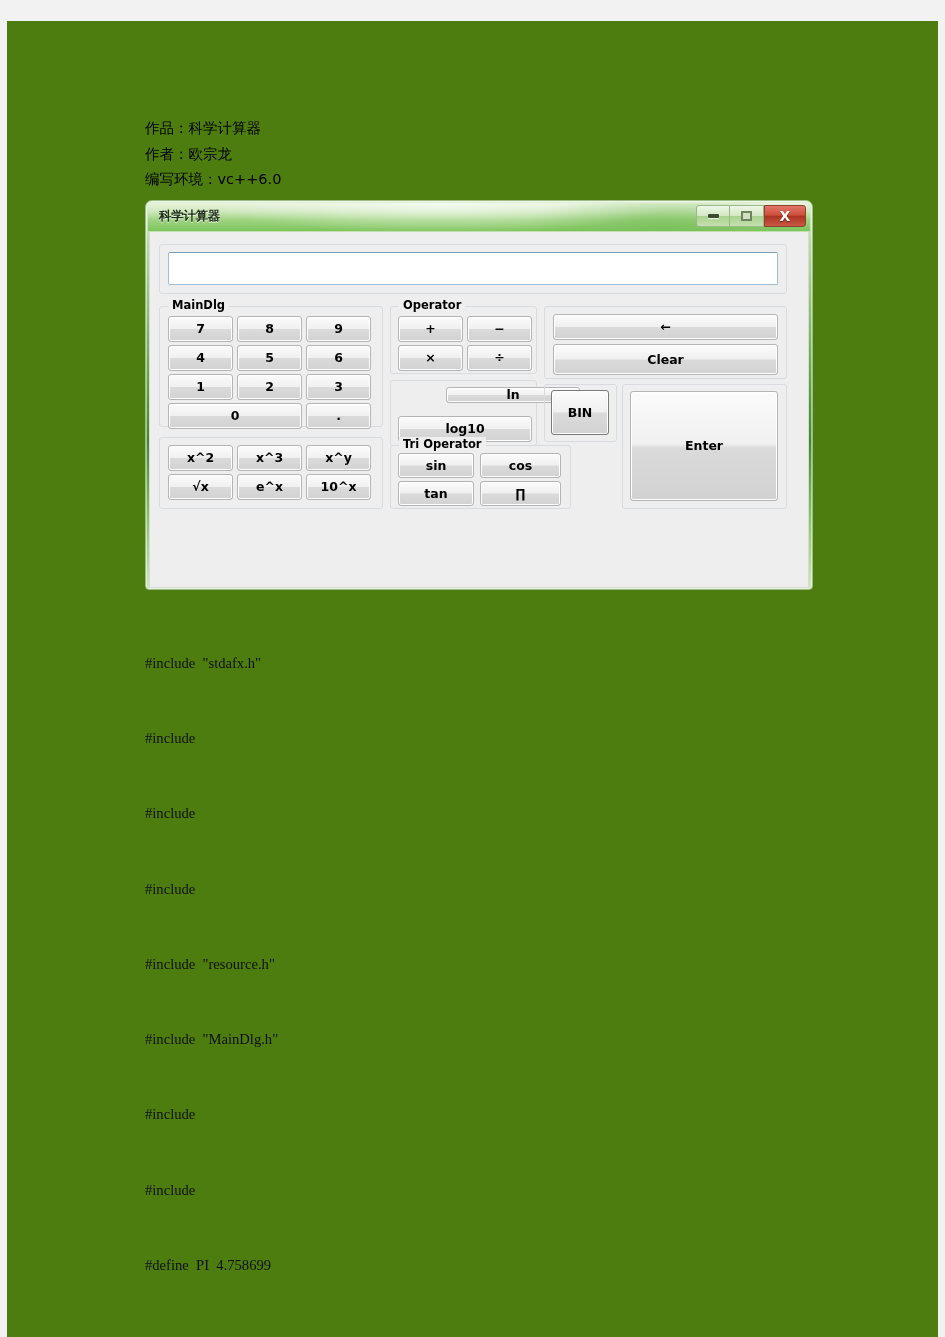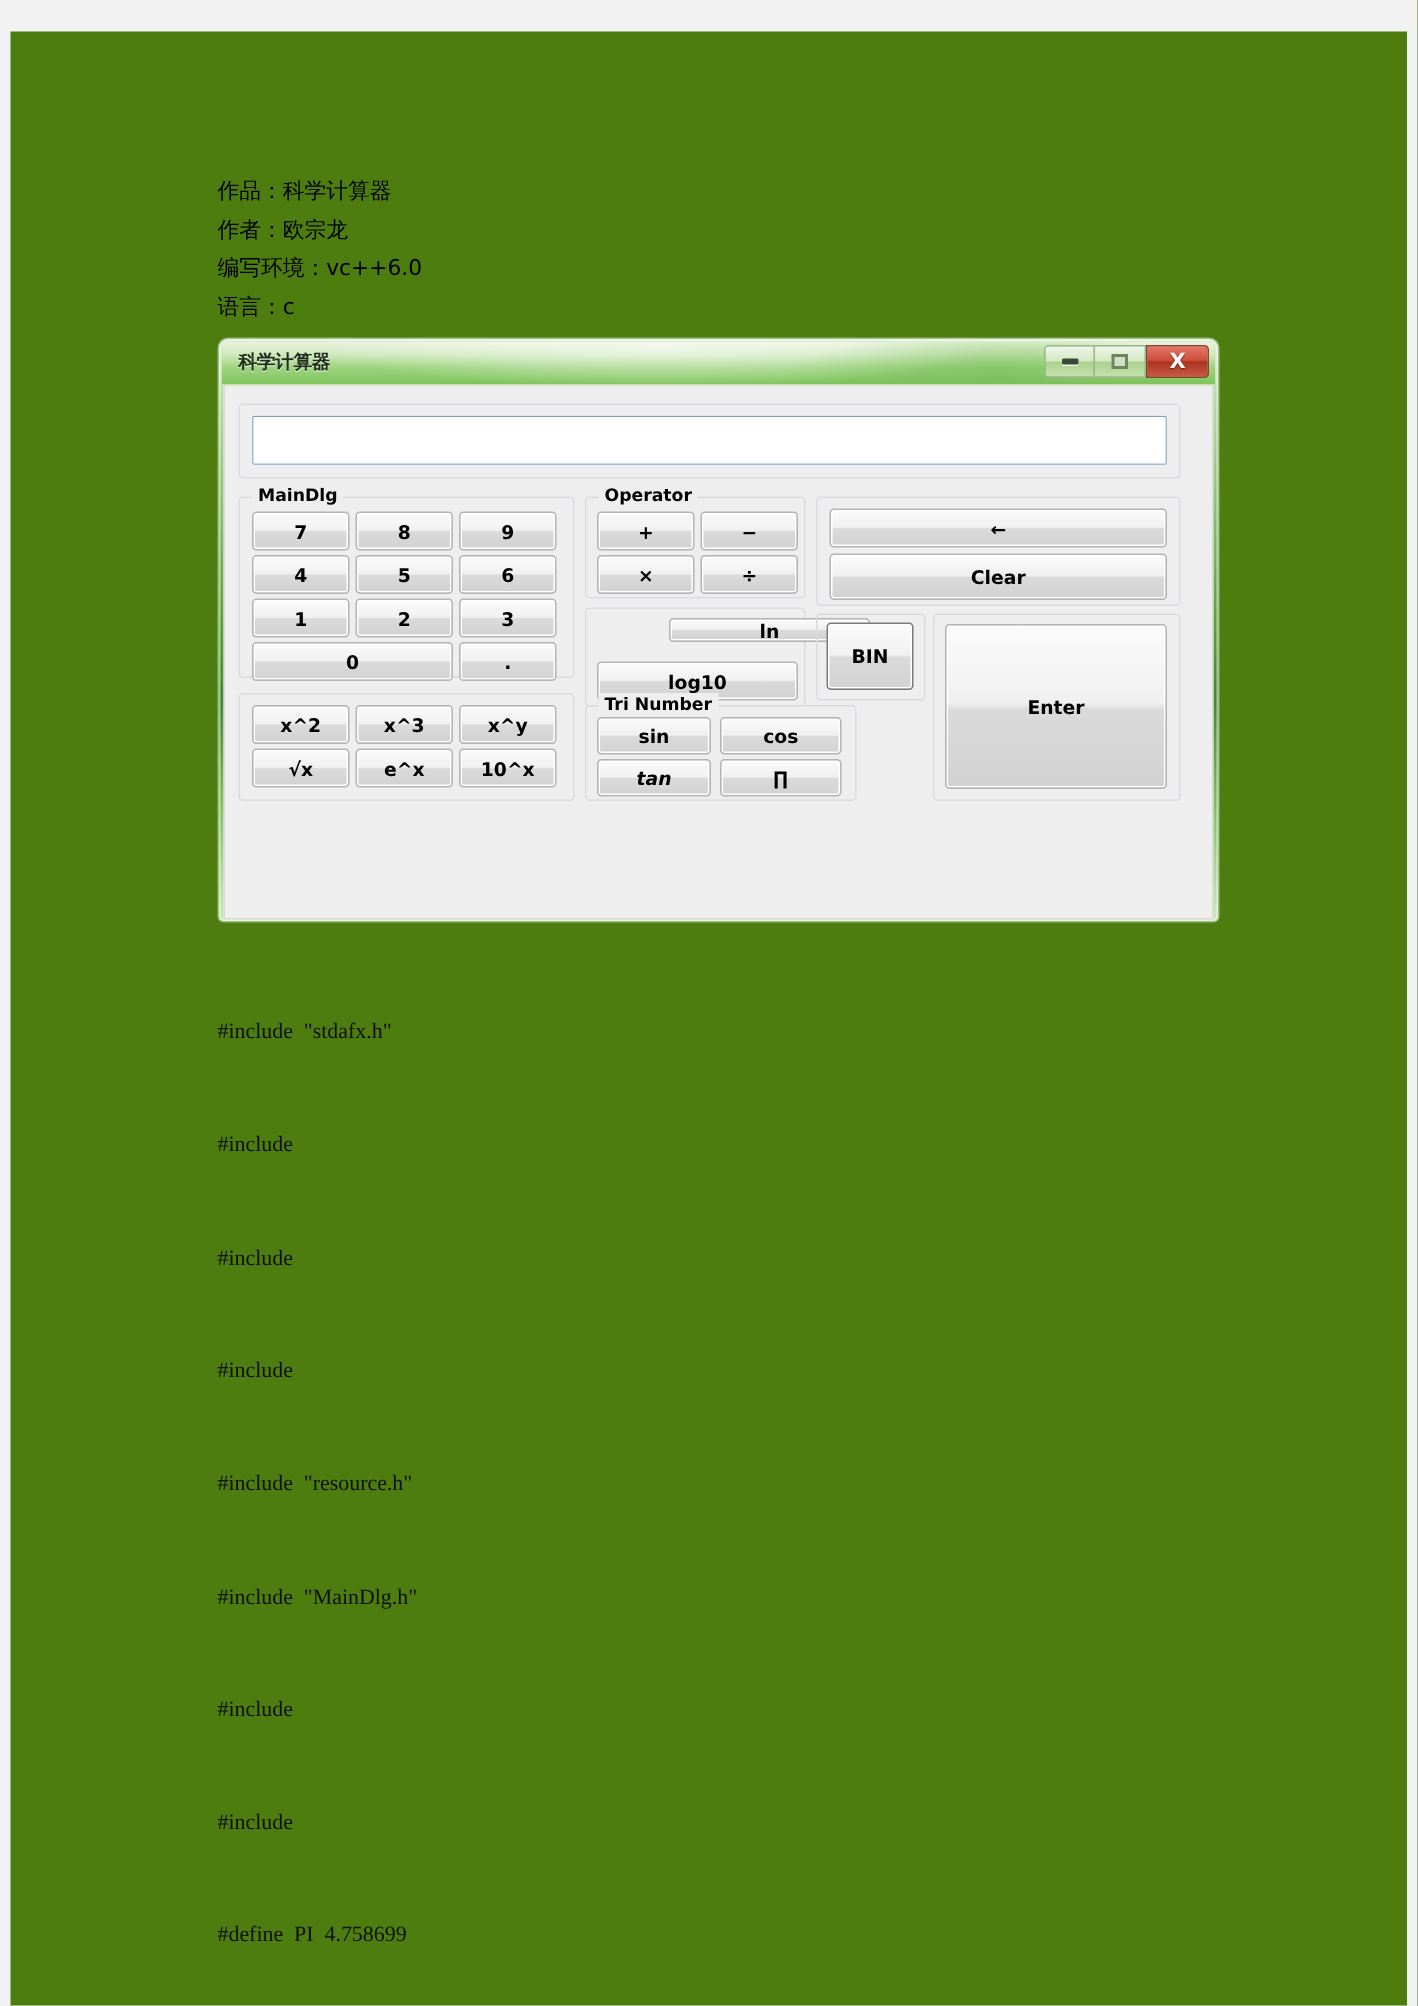"语言：c" div.meta-line { html: <div>语言：c</div> -> none }
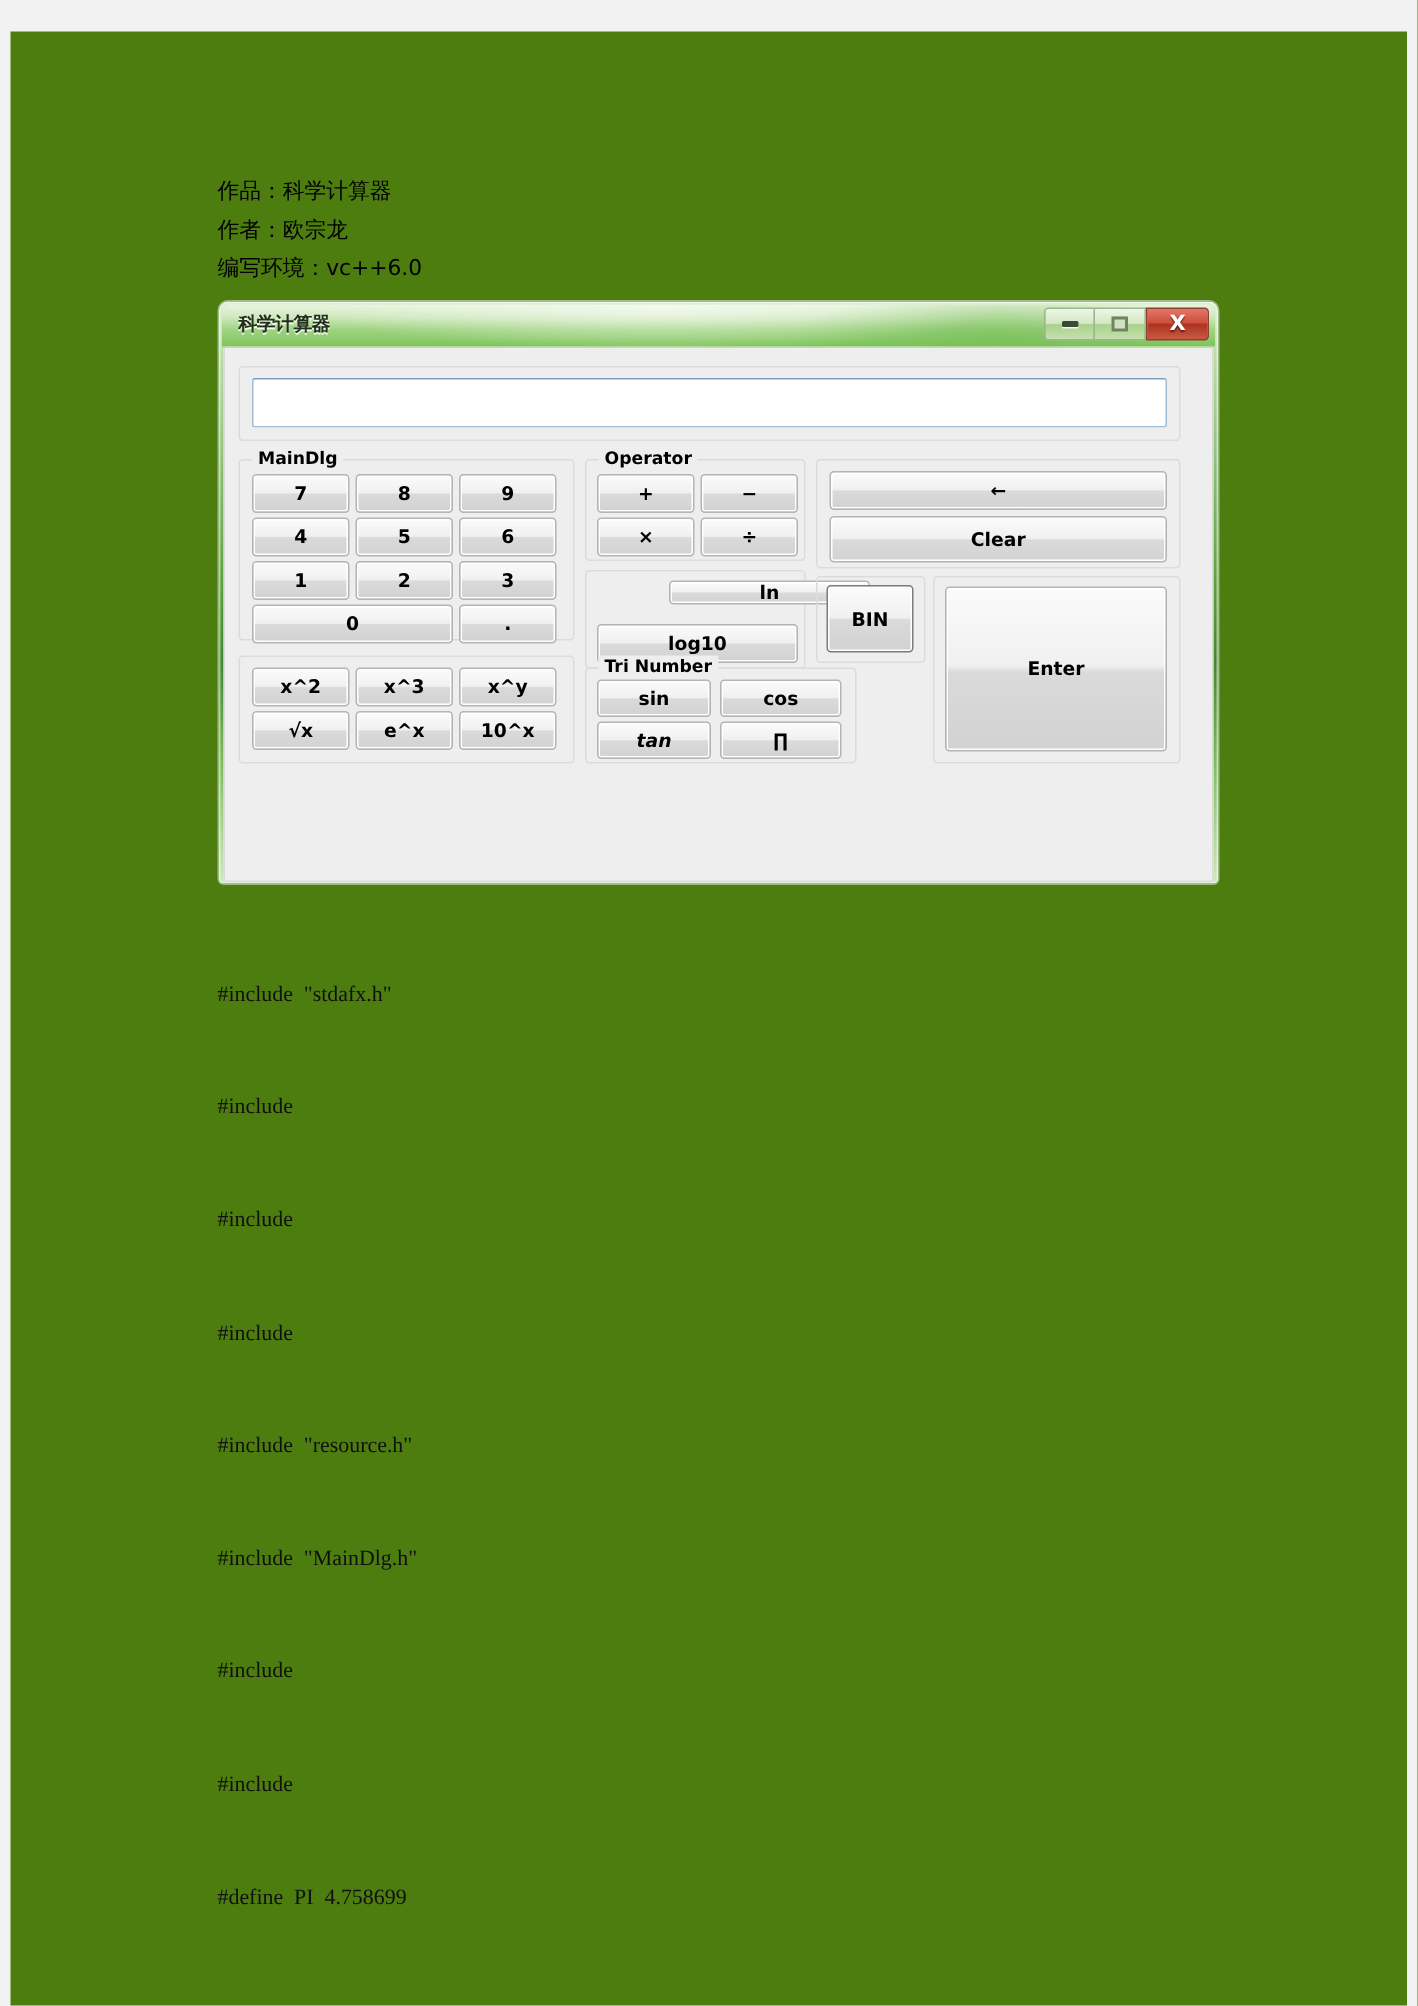"Tri Number" div.glabel { text: Number -> Operator }
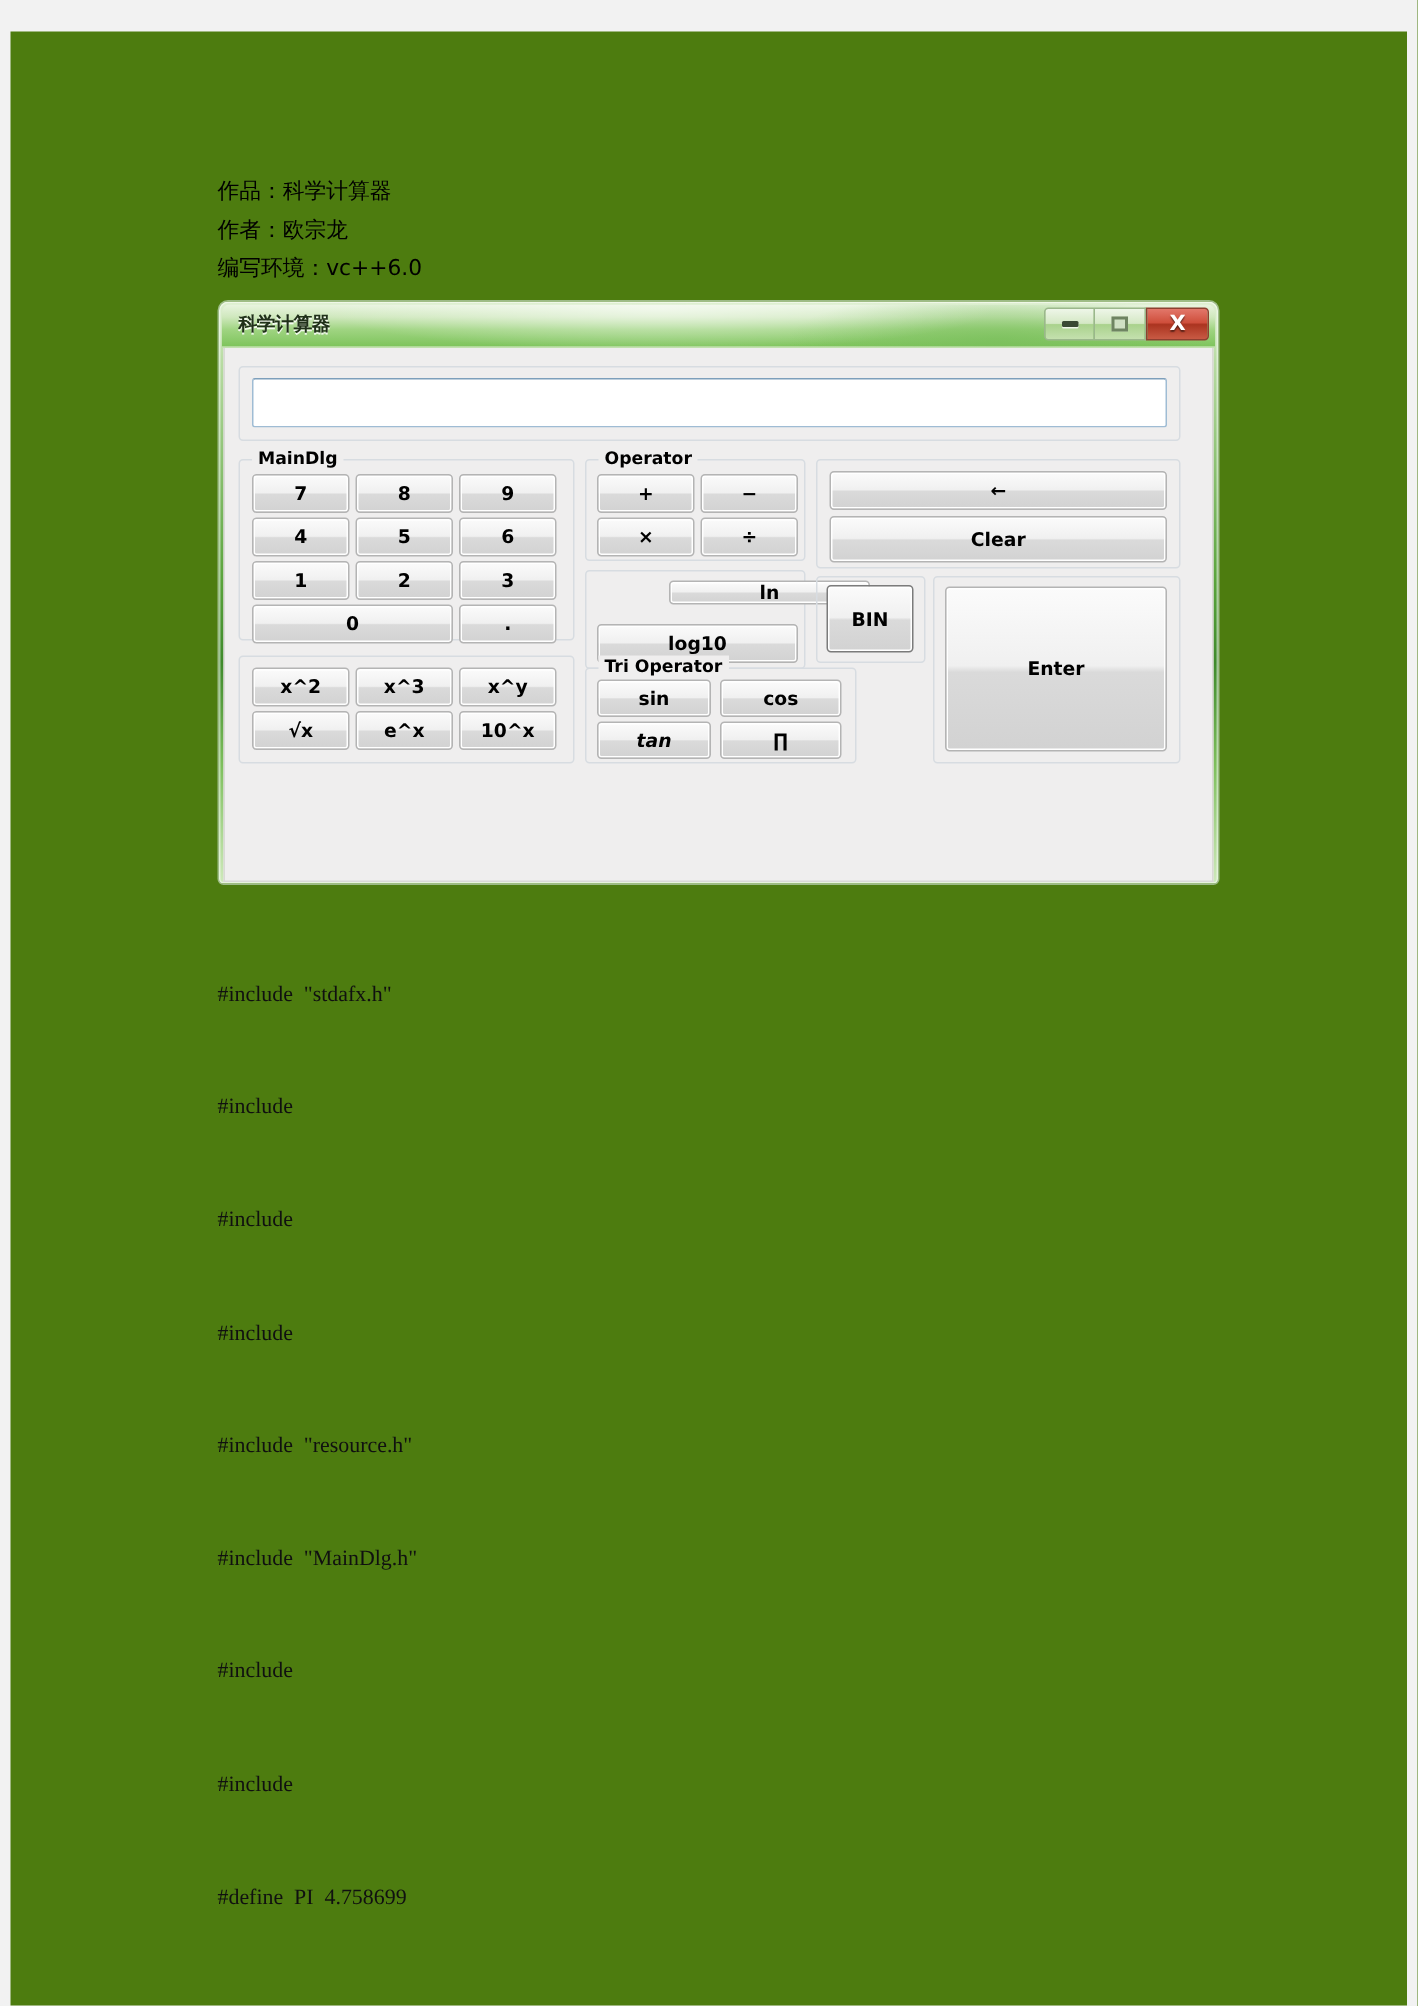"tan" div.btn { font-style: italic -> none }
